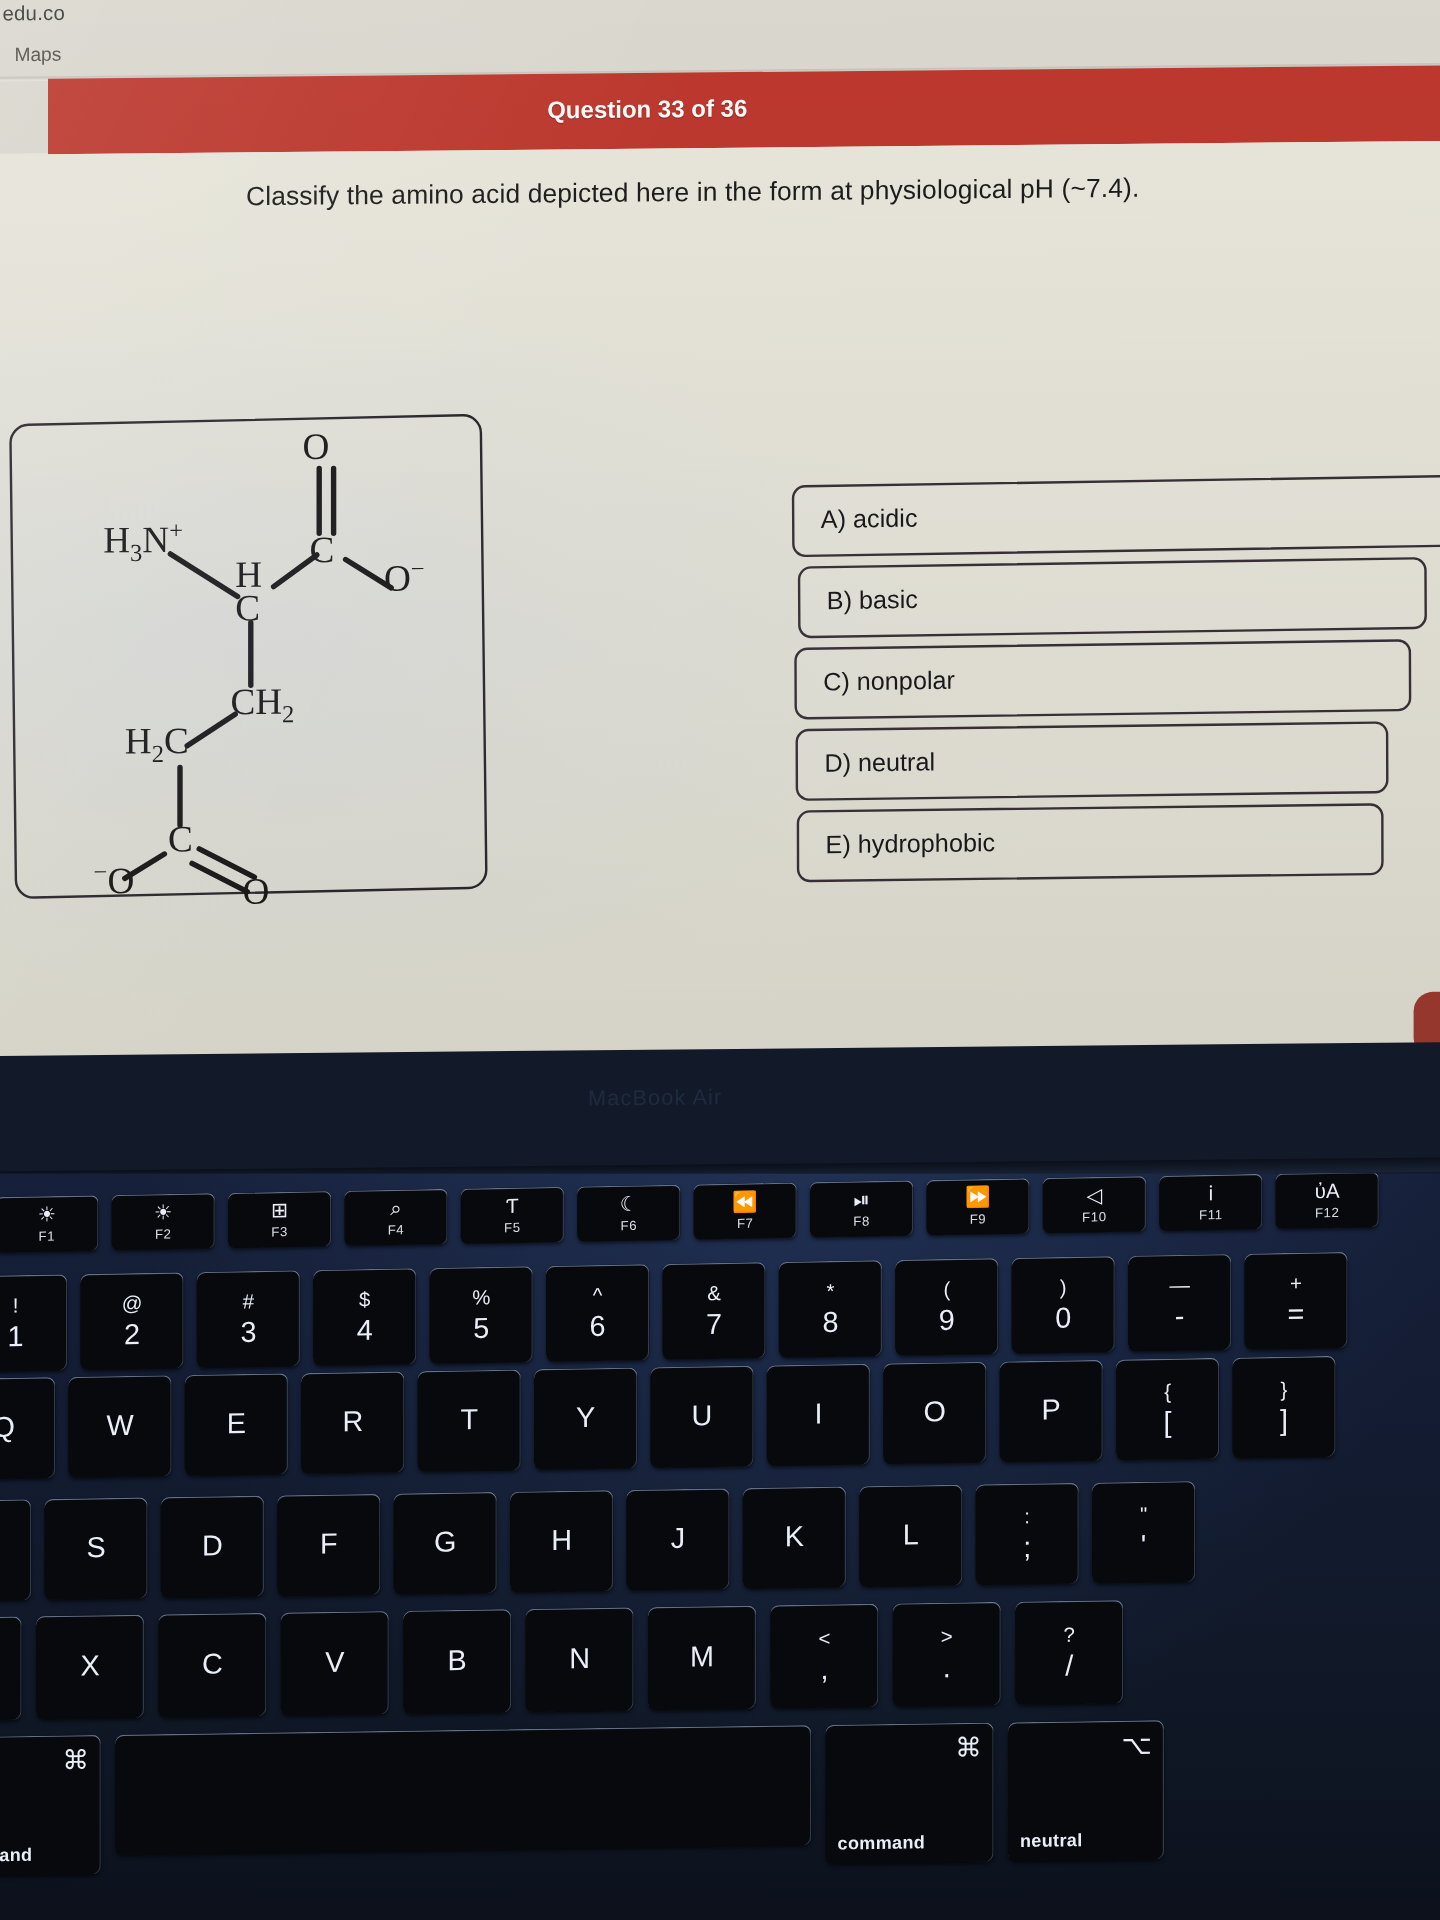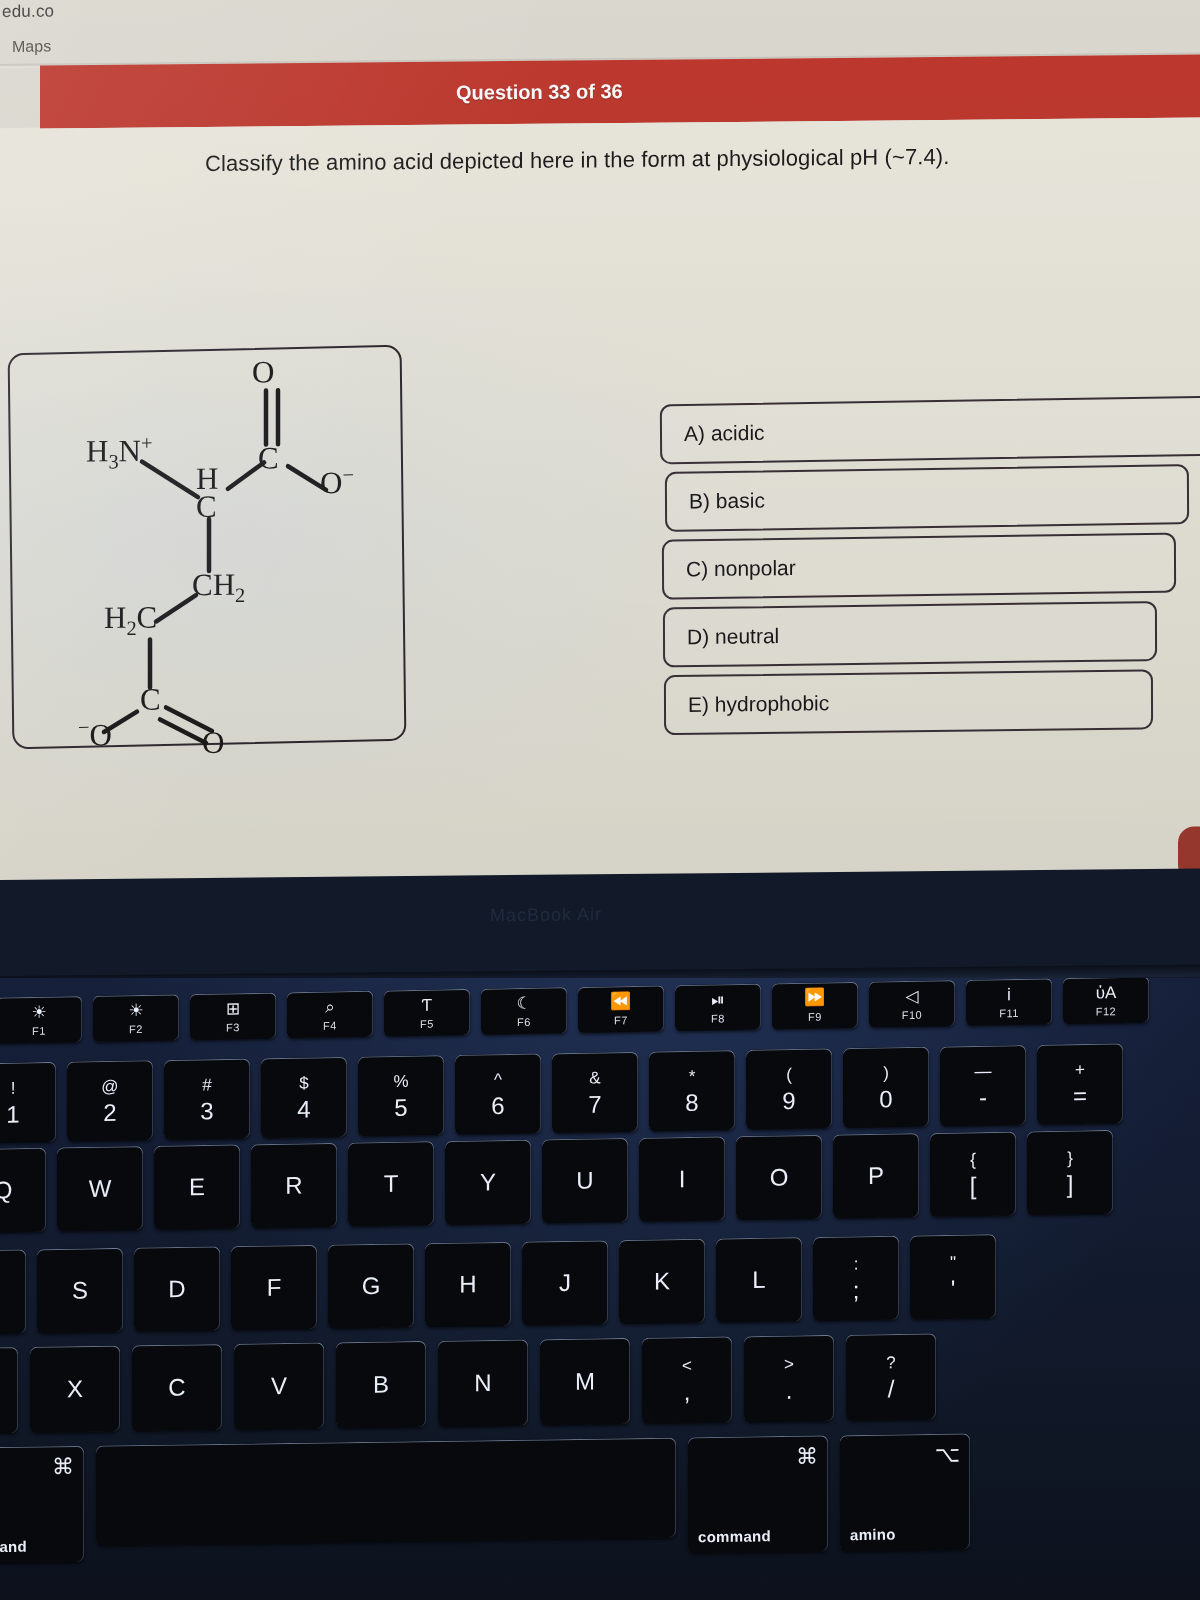"amino" div.cl { text: amino -> neutral }
